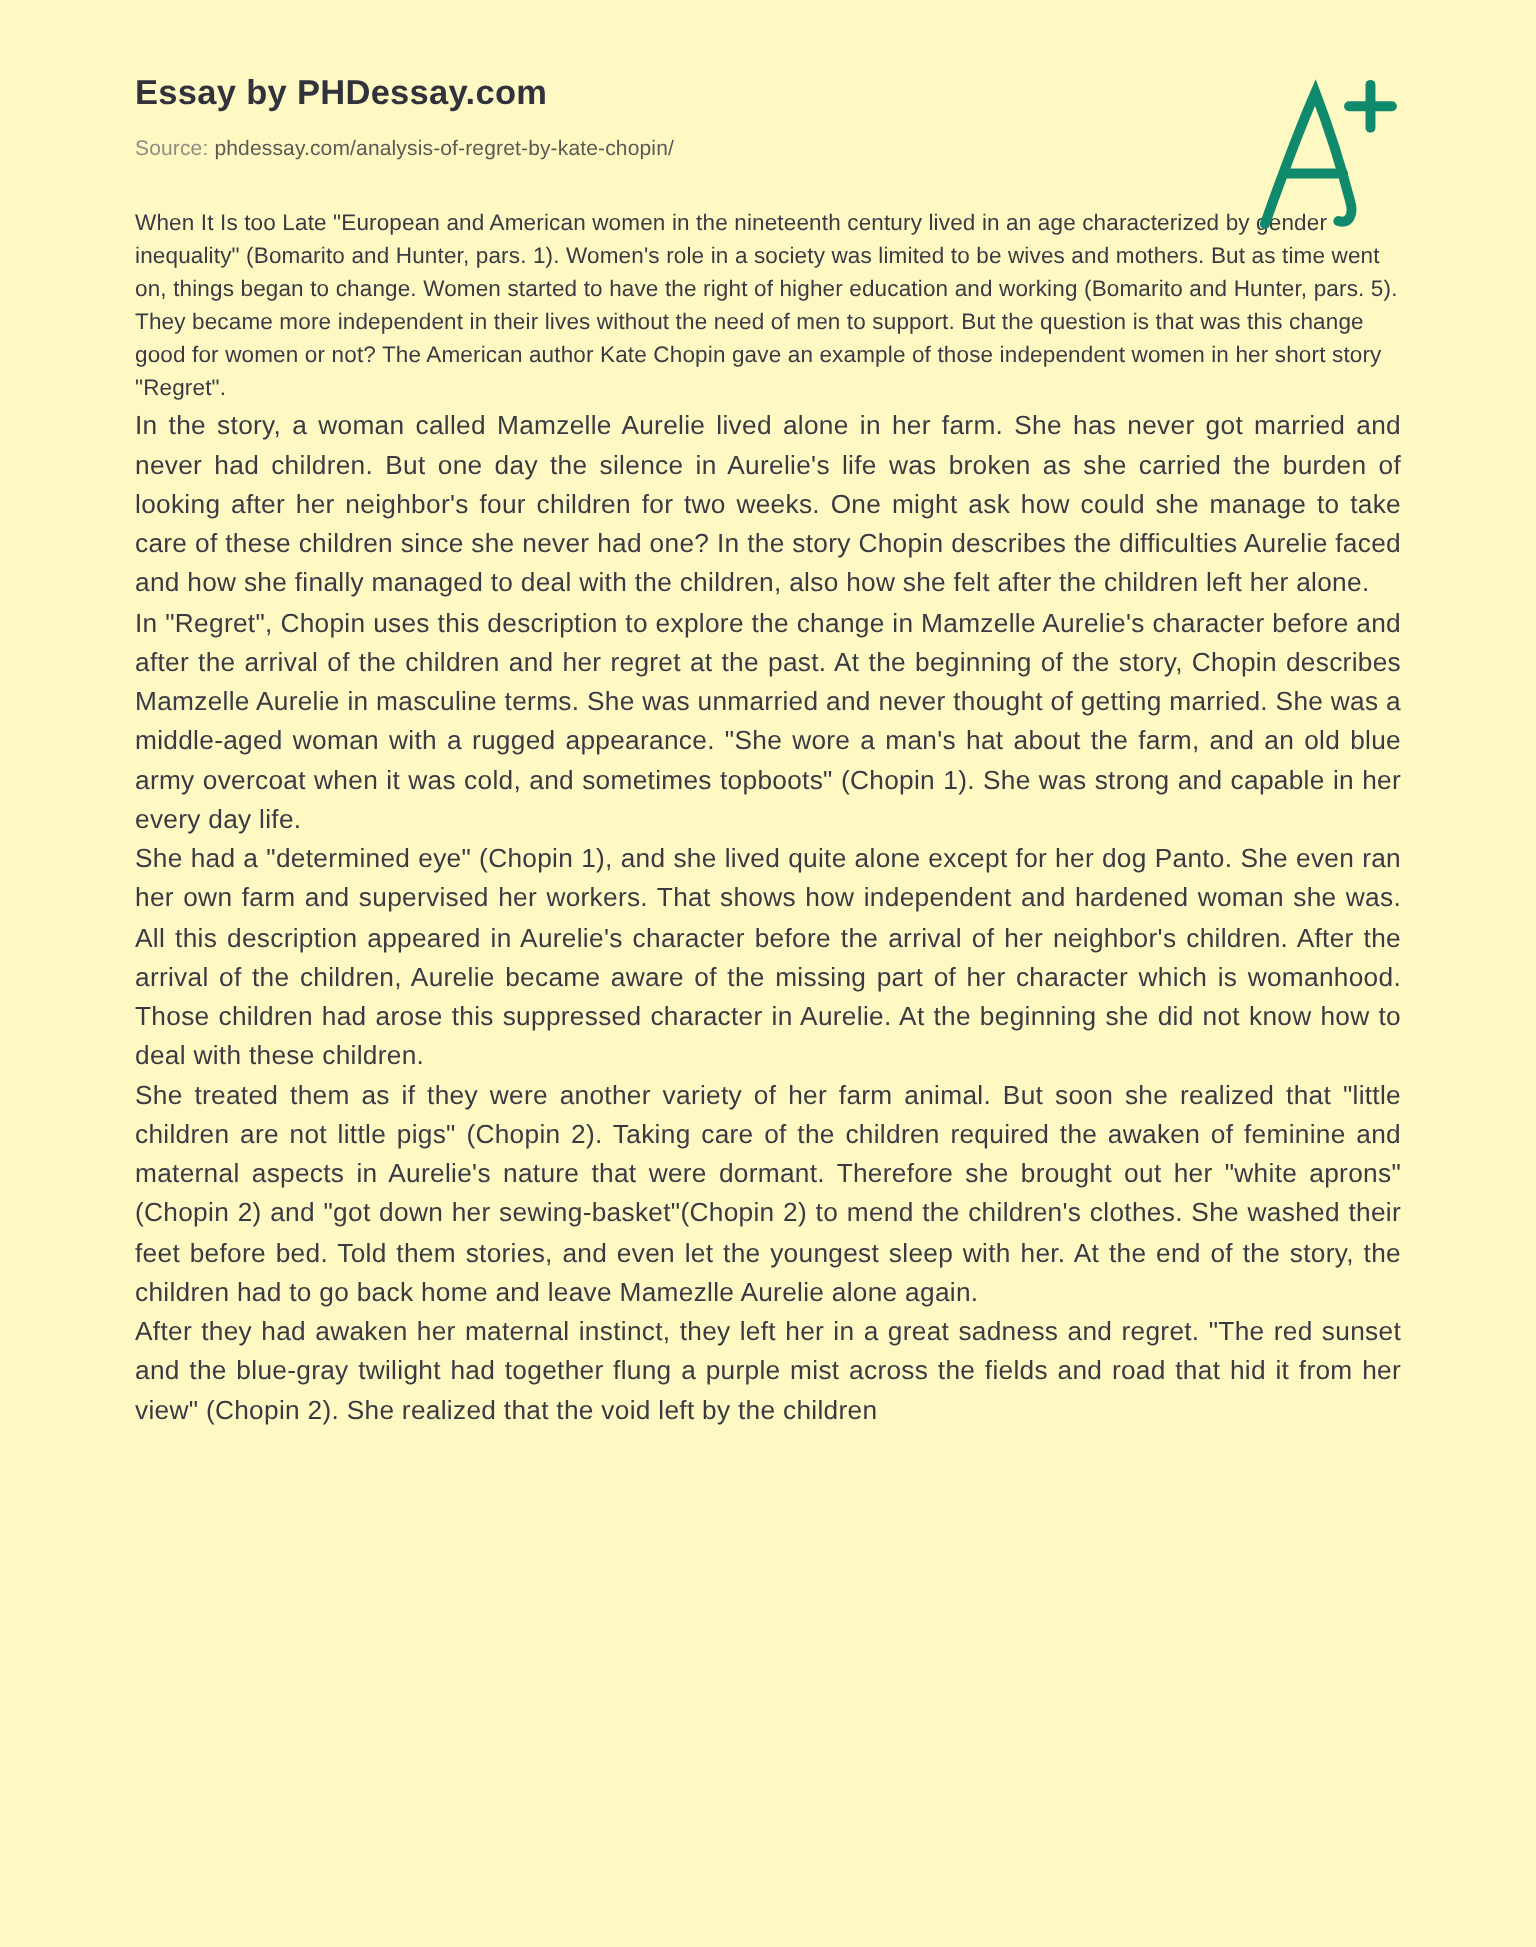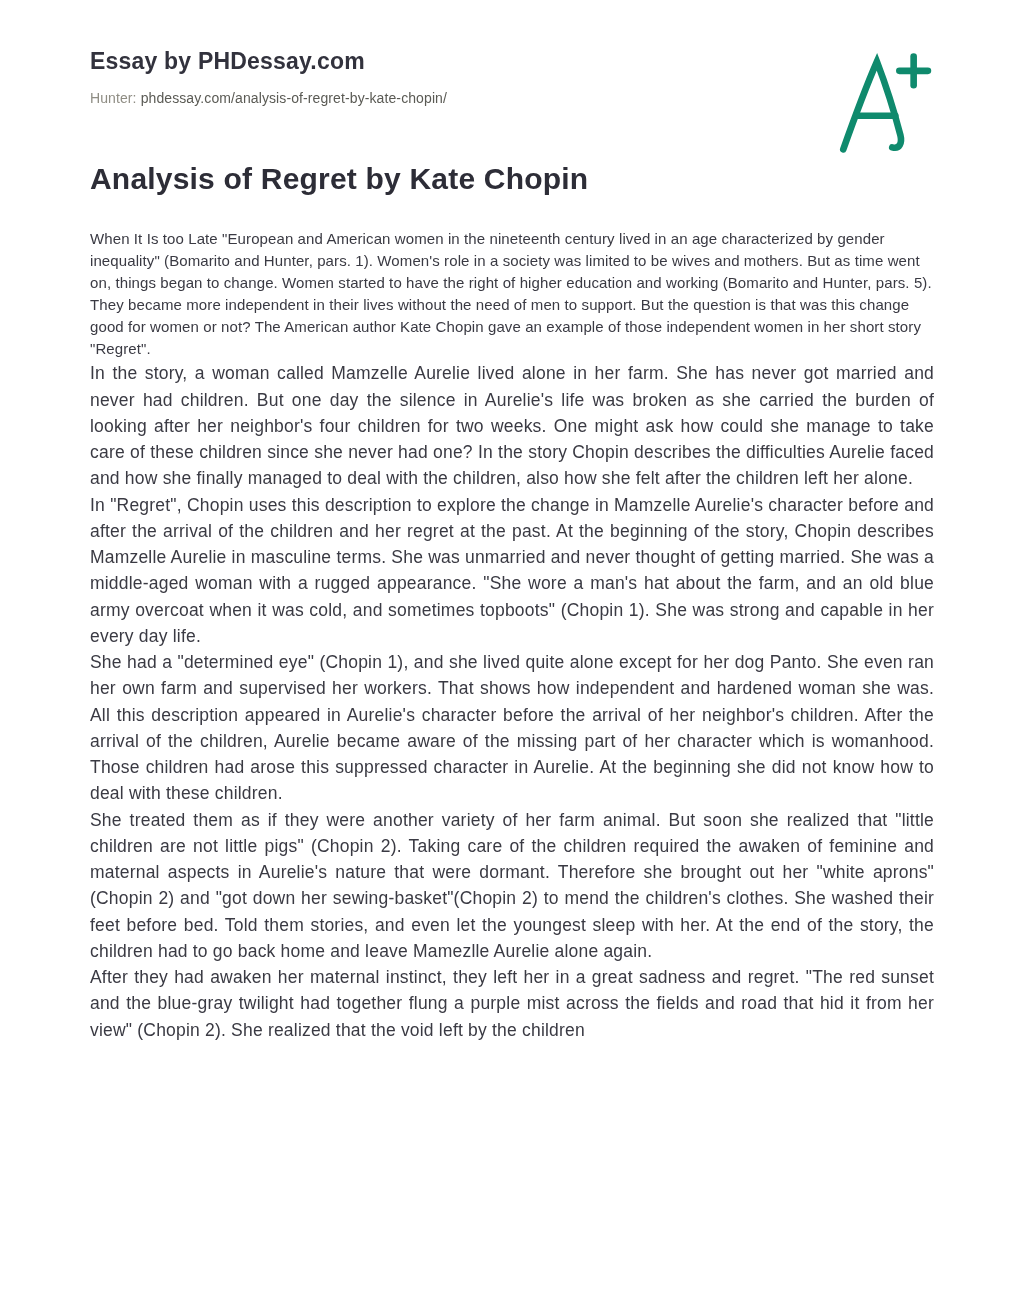"Essay by PHDessay.com" .page { background: #ffffff -> #fef9c3 }
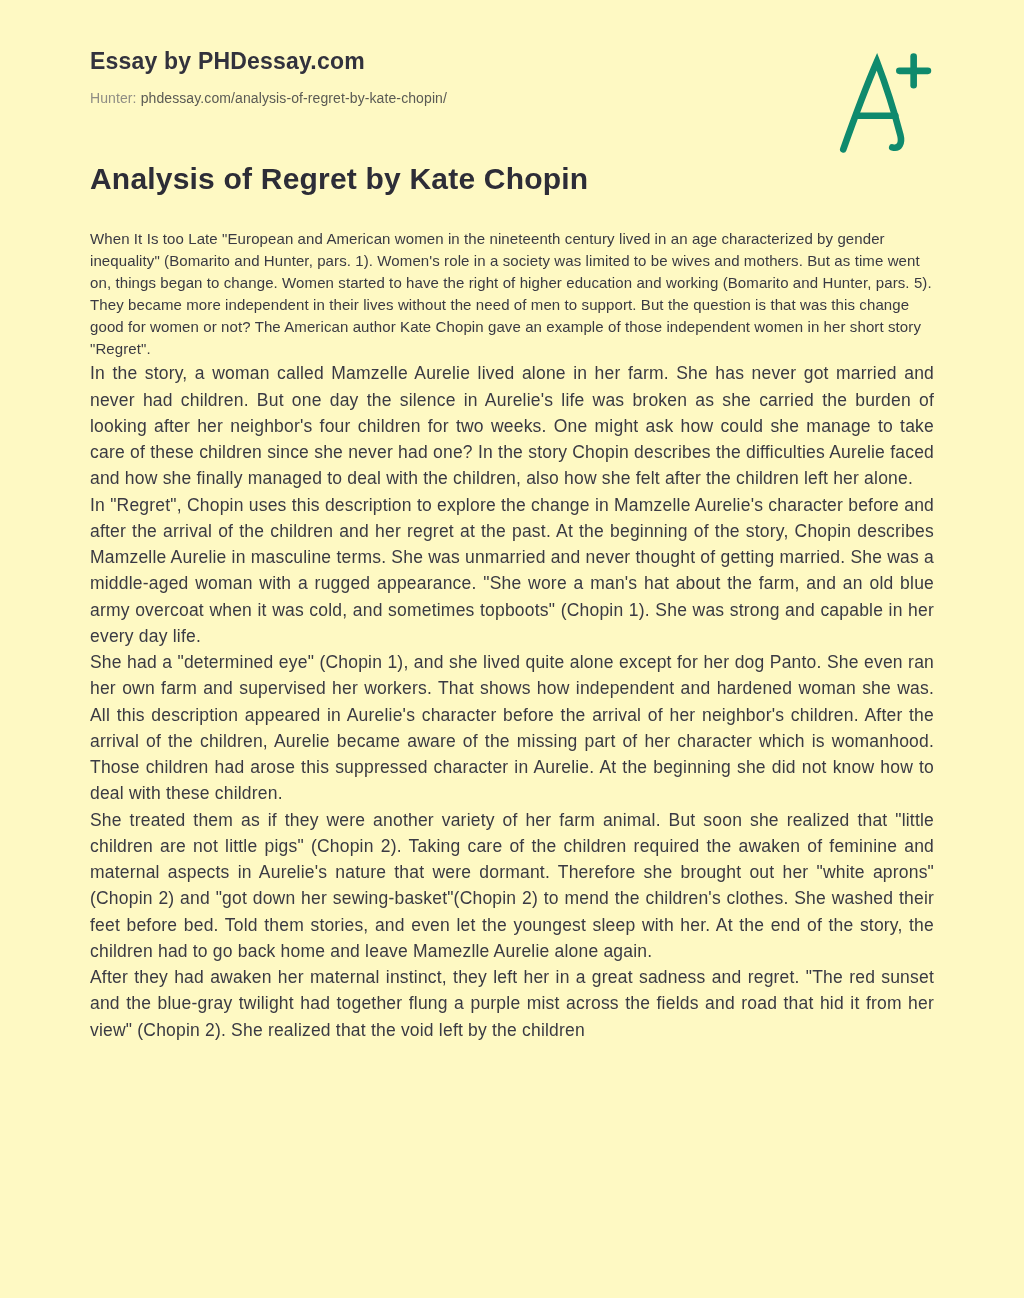"Hunter:" span { text: Hunter -> Source }
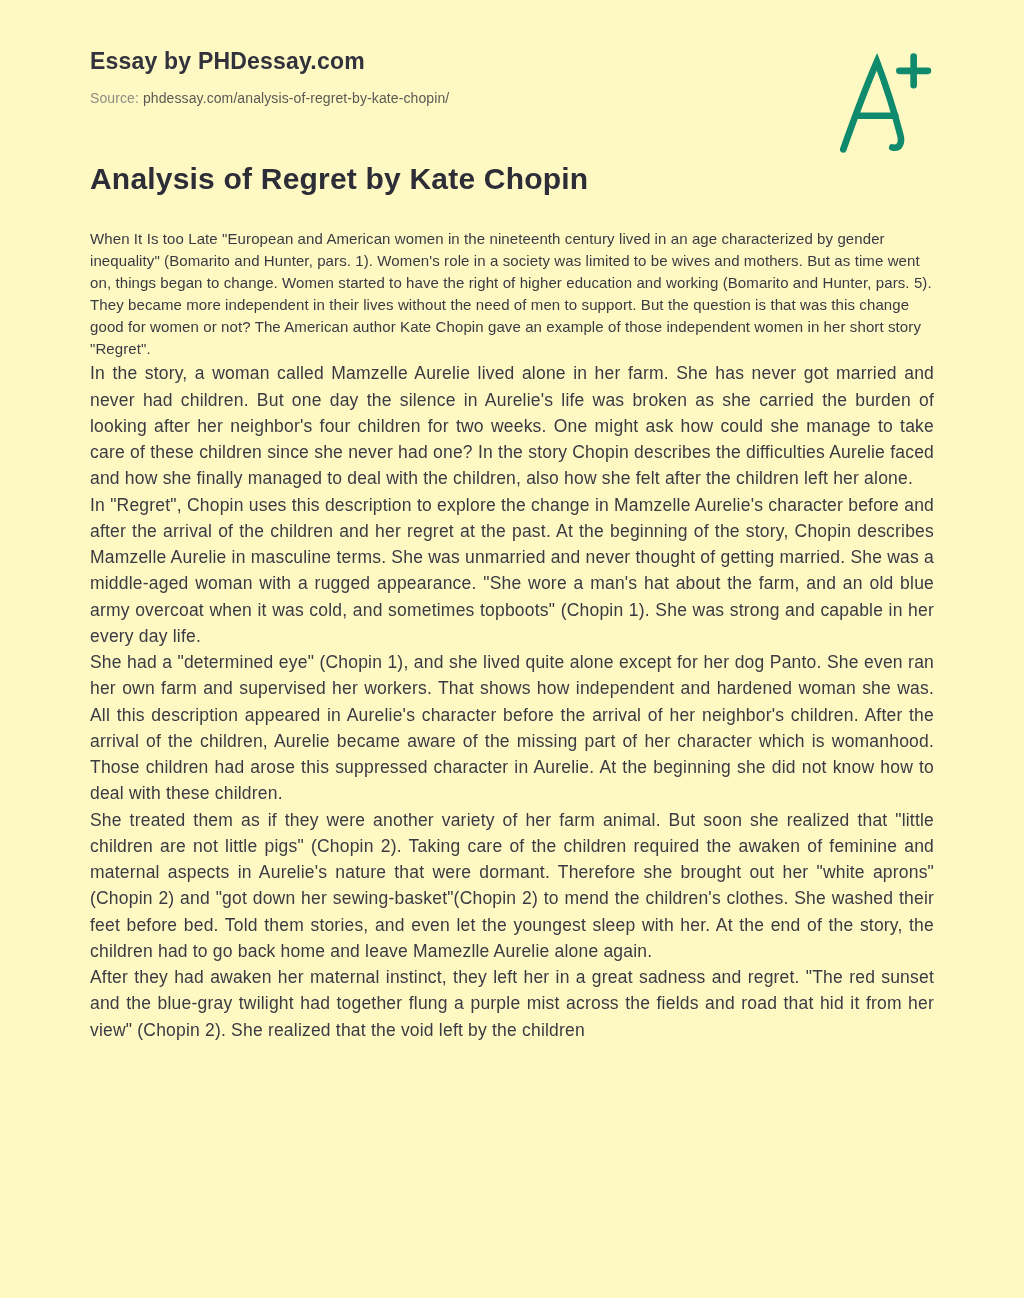"Analysis of Regret by Kate" h1.article-title { html: <h1>Analysis of Regret by Kate Chopin</h1> -> none }
